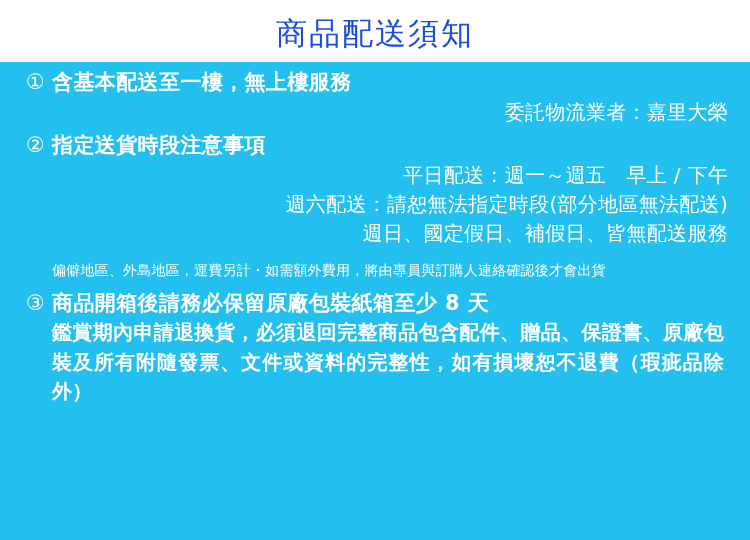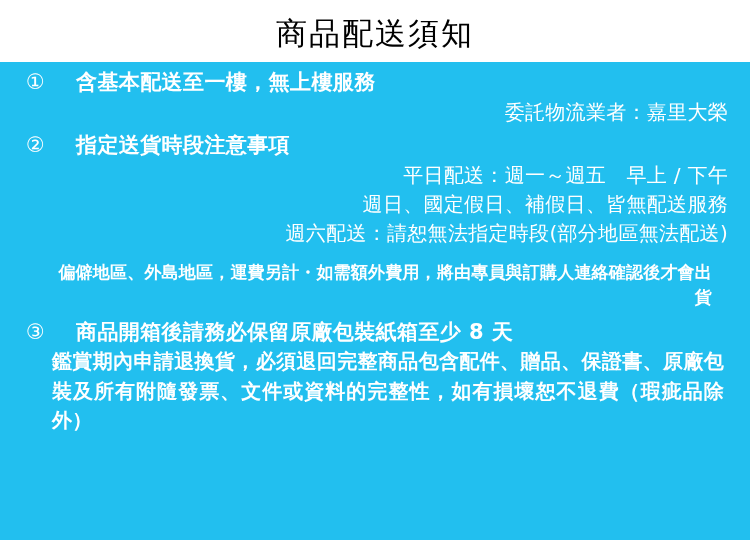"商品配送須知" h1.title { color: #000000 -> #1d4ed8 }
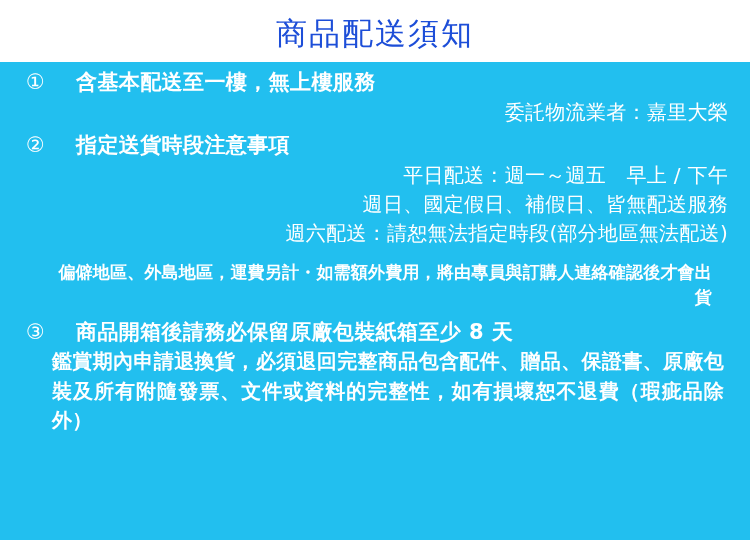"含基本配送至一樓，無上樓服務" .head-text { margin-left: 24px -> none }
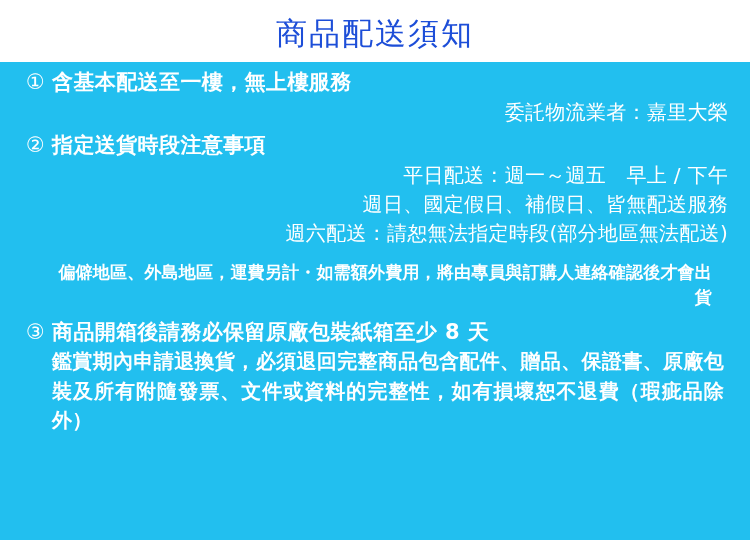"週日、國定假日、補假日、皆無配送服務" div.sub { order: before "週六配送：請恕無法指定時段(部分地區無法配送)" -> after "週六配送：請恕無法指定時段(部分地區無法配送)" }
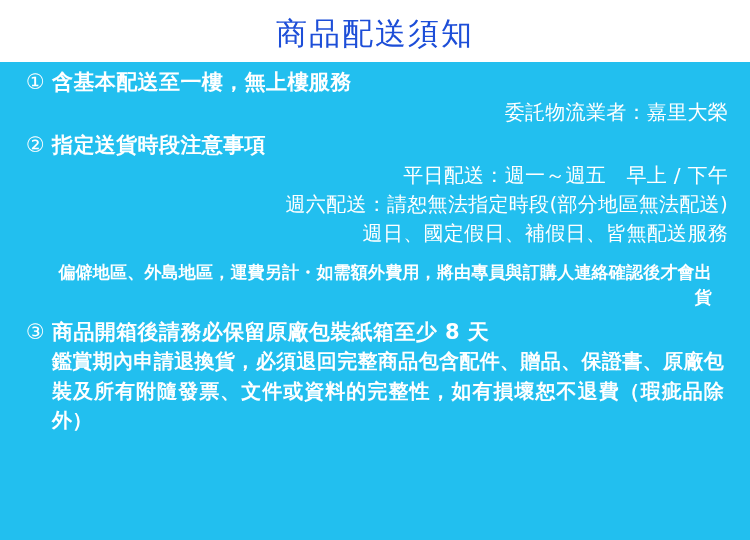"偏僻地區、外島地區，運費另計・如需額外費用，將由專員與訂購人連絡確認後才會出貨" .bold-para { font-size: 17px -> 14px; font-weight: bold -> normal; text-align: right -> none }
